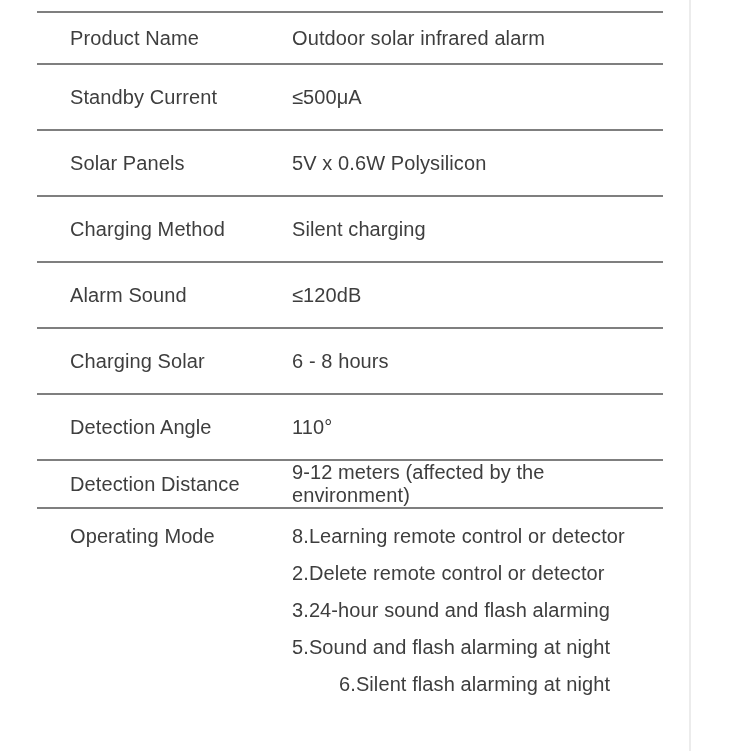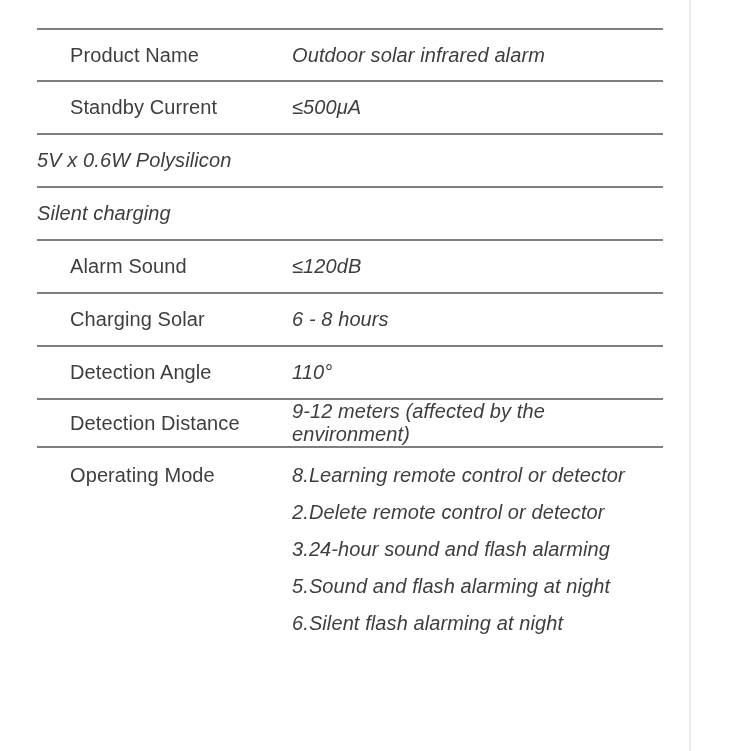"Product Name" .spec-table { top: 28px -> 11px }
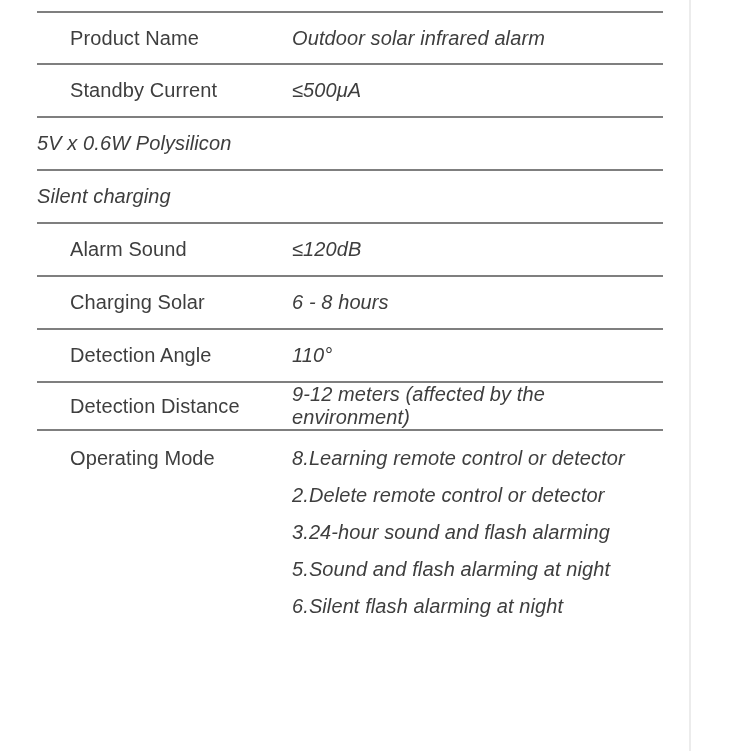"Outdoor solar infrared alarm" .cell-value { font-style: italic -> none }
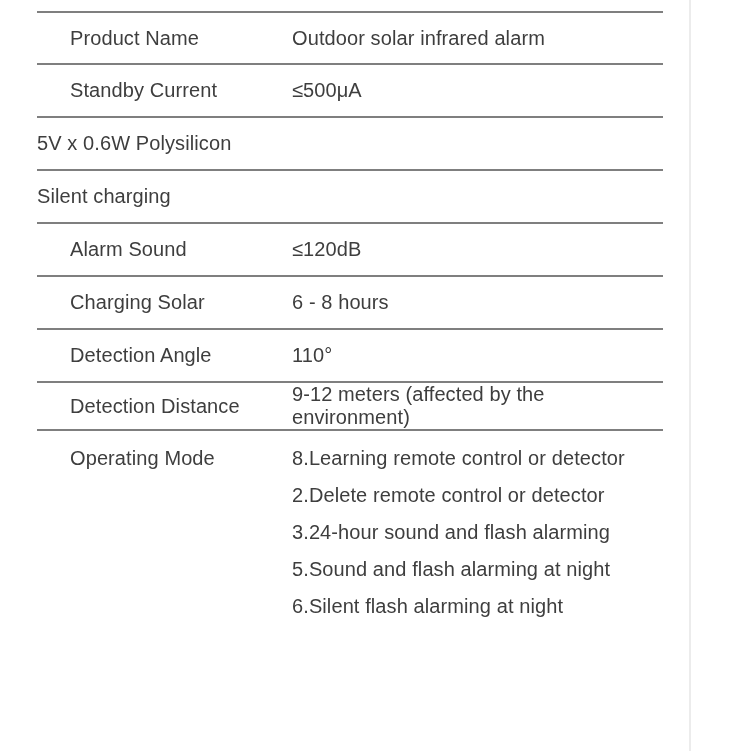"Standby Current" .row-h53 { height: 53px -> 66px }
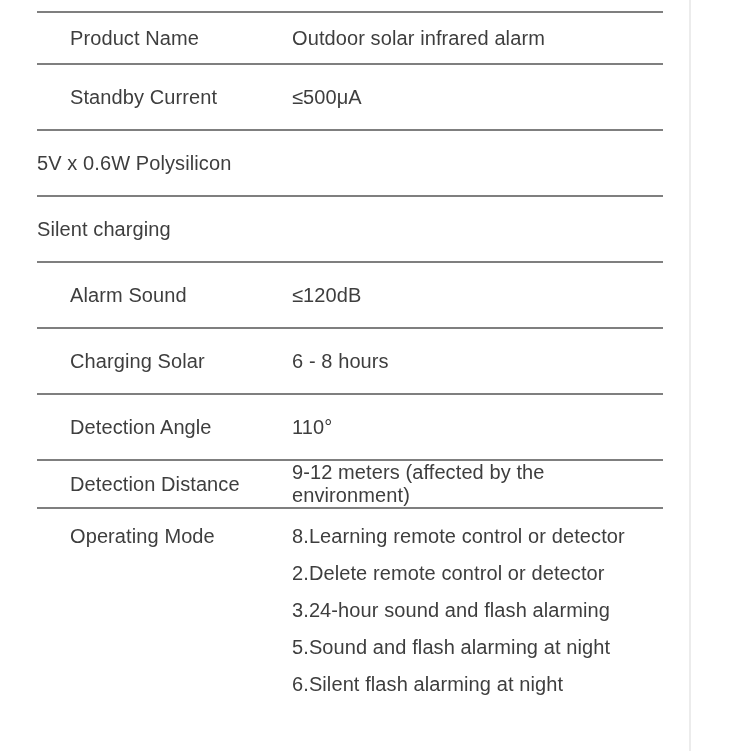"Solar Panels" div.cell-label { html: none -> <div>Solar Panels</div> }
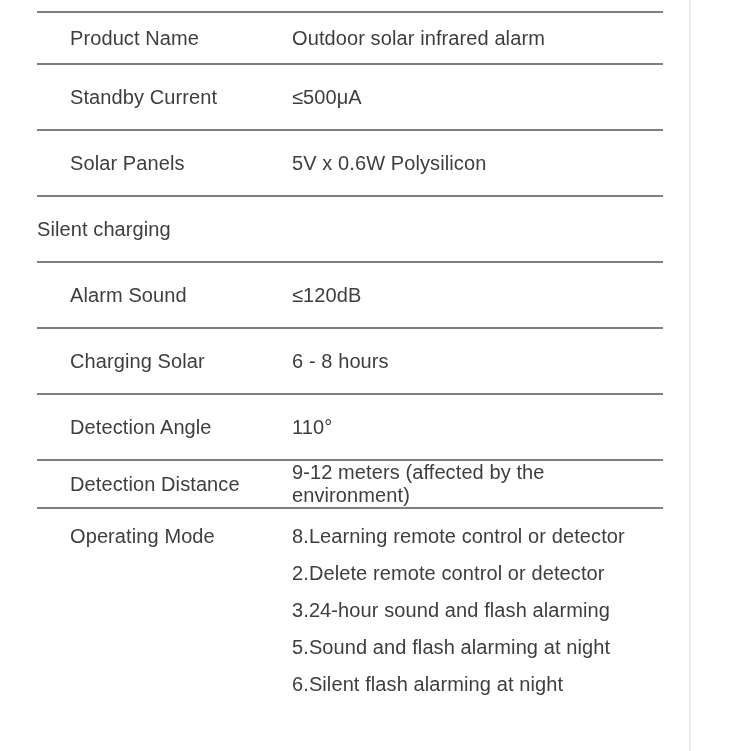"Charging Method" div.cell-label { html: none -> <div>Charging Method</div> }
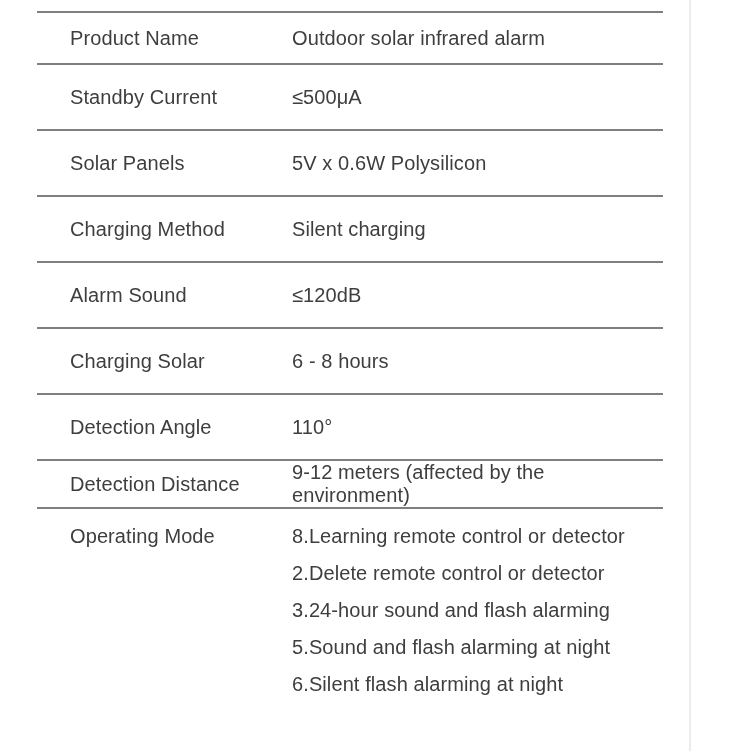"6.Silent flash alarming at night" .row-last .value-line:last-child { margin-left: none -> 47px }
